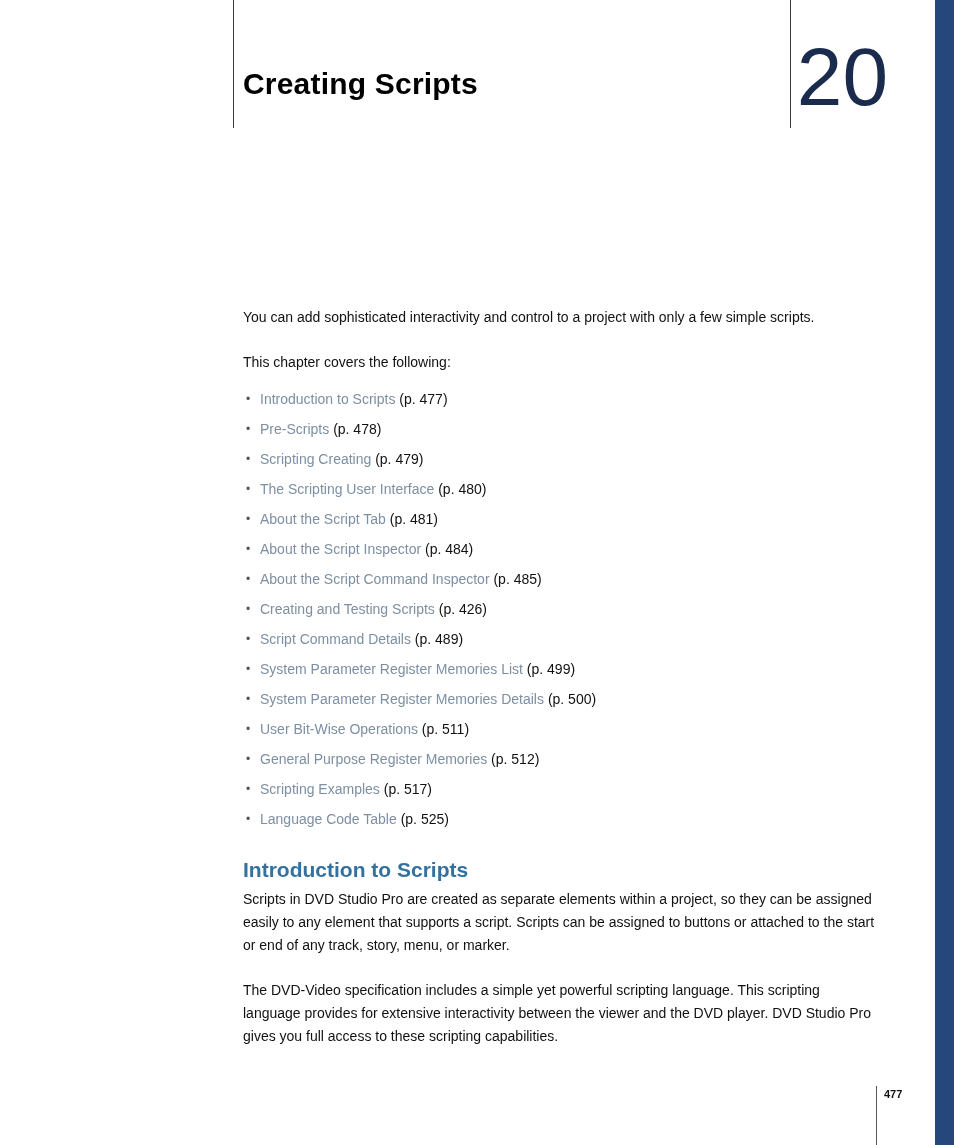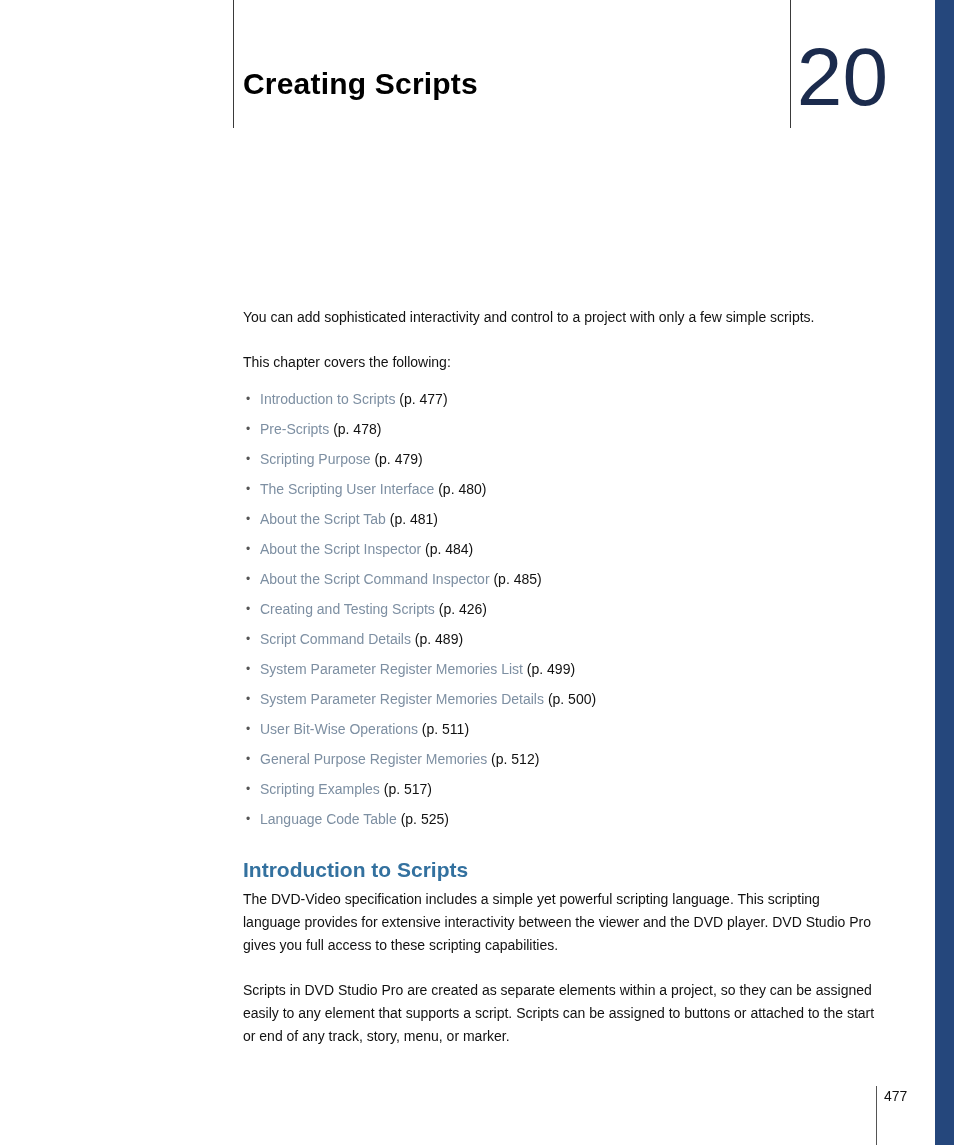"Scripting Purpose" a.toc-link { text: Purpose -> Creating }
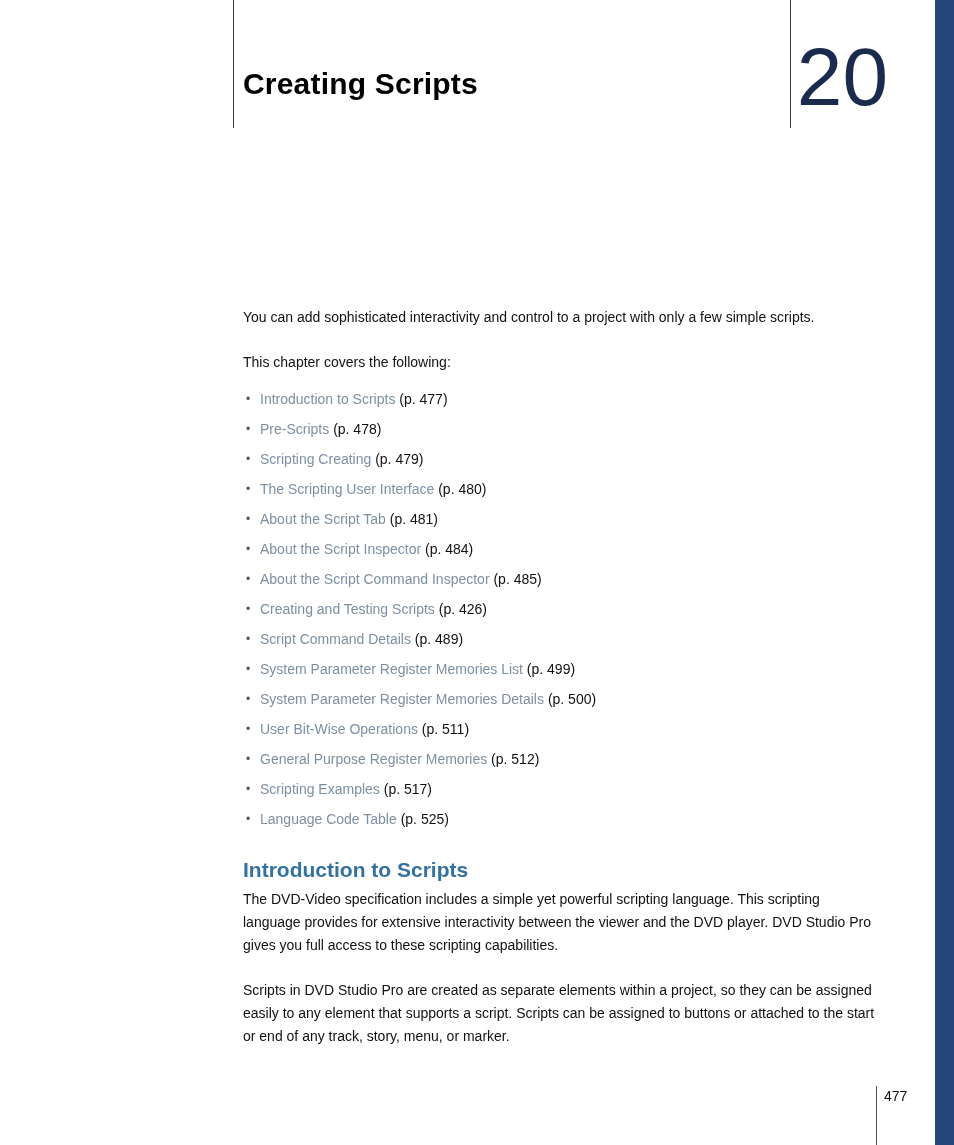"The DVD-Video specification includes a" p.section-paragraph { order: before "Scripts in DVD Studio Pro" -> after "Scripts in DVD Studio Pro" }
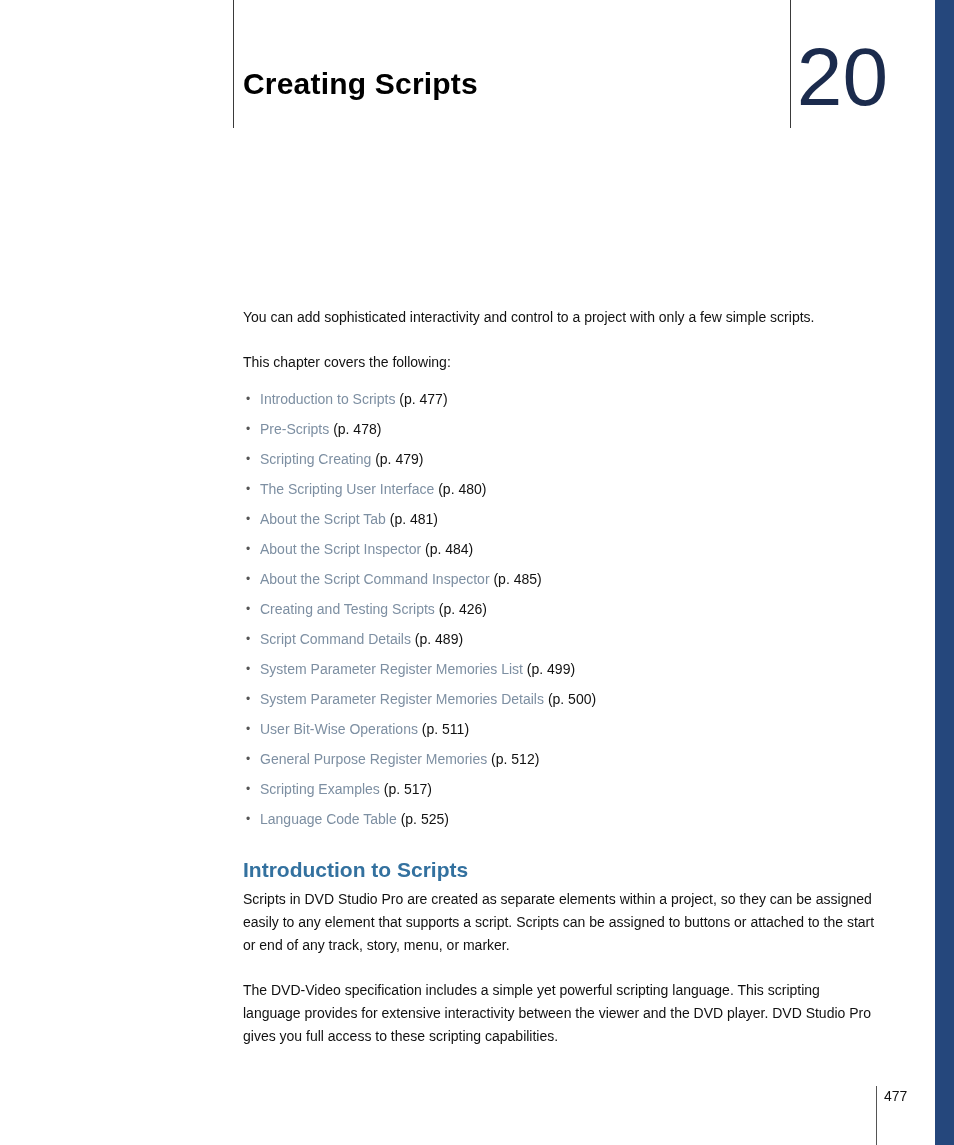"477" .page-number { font-size: 14px -> 11px; font-weight: normal -> bold }
